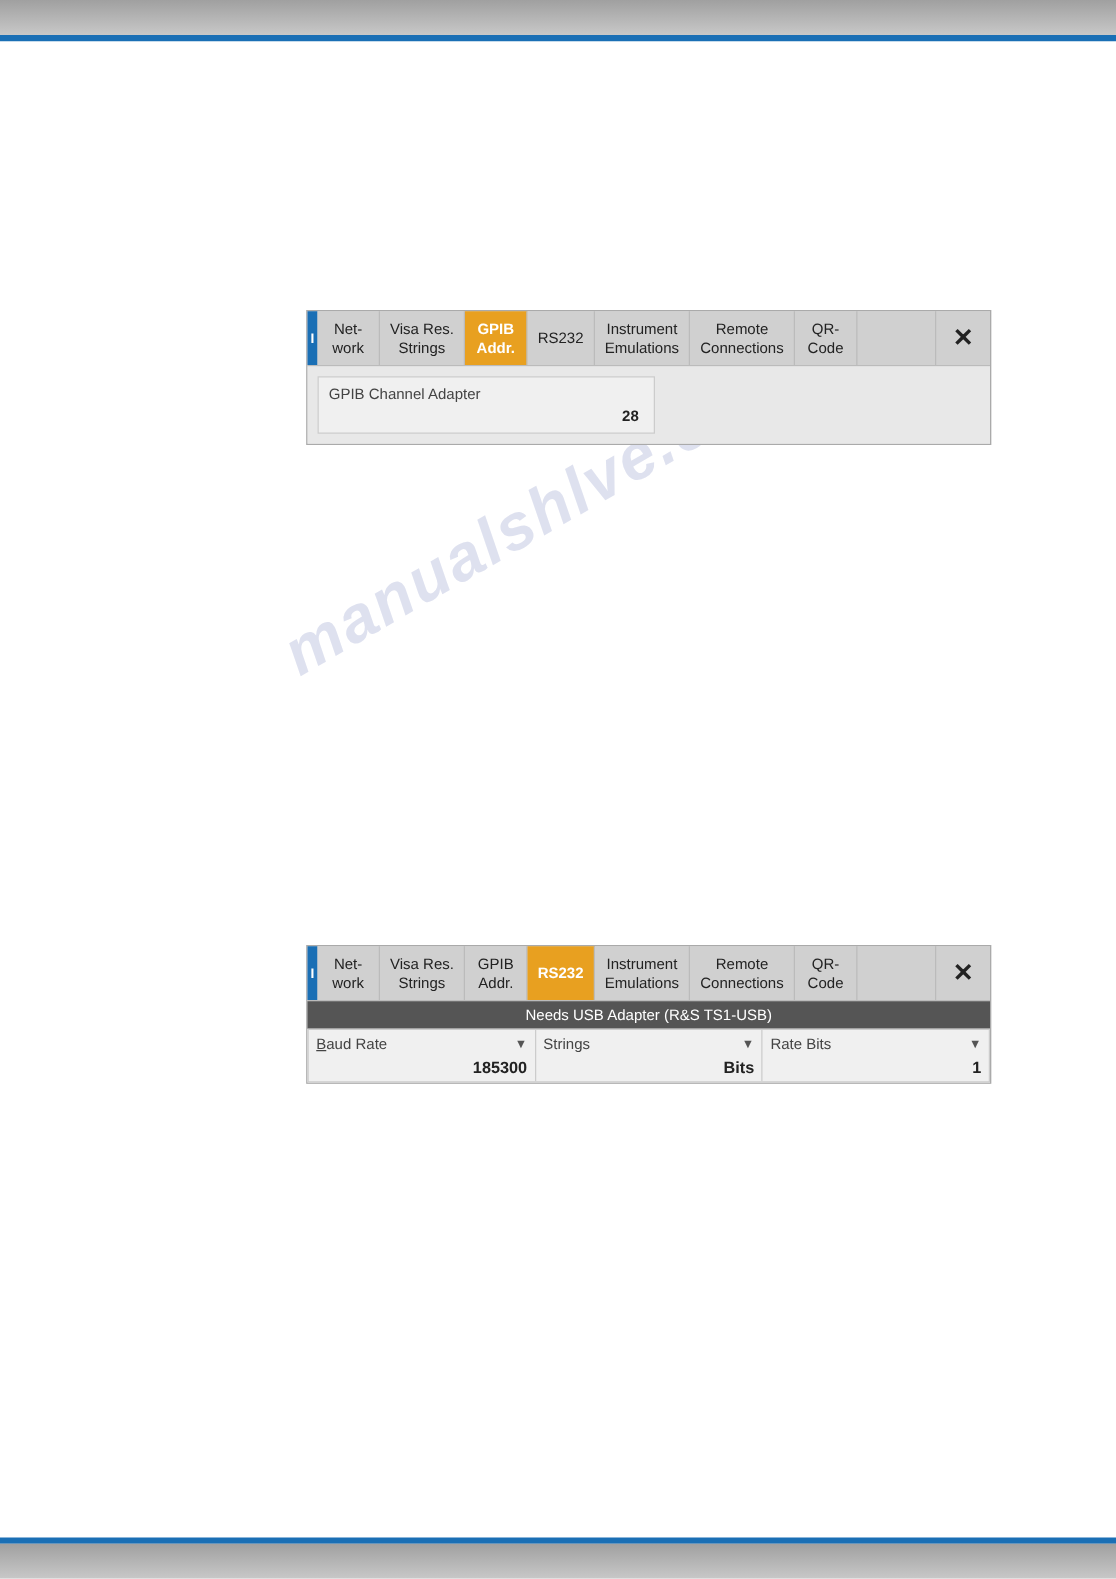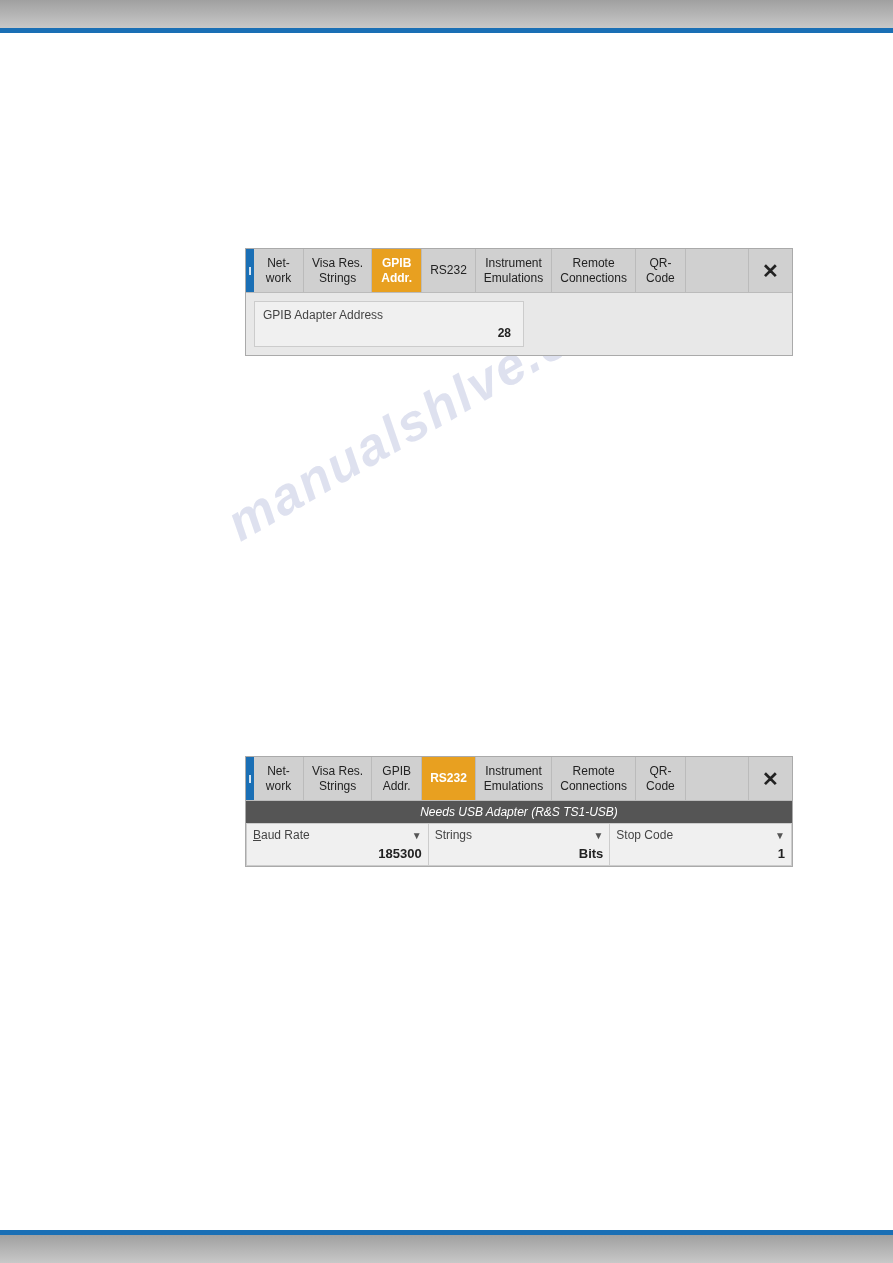"GPIB Adapter Address" div.gpib-label { text: Adapter Address -> Channel Adapter }
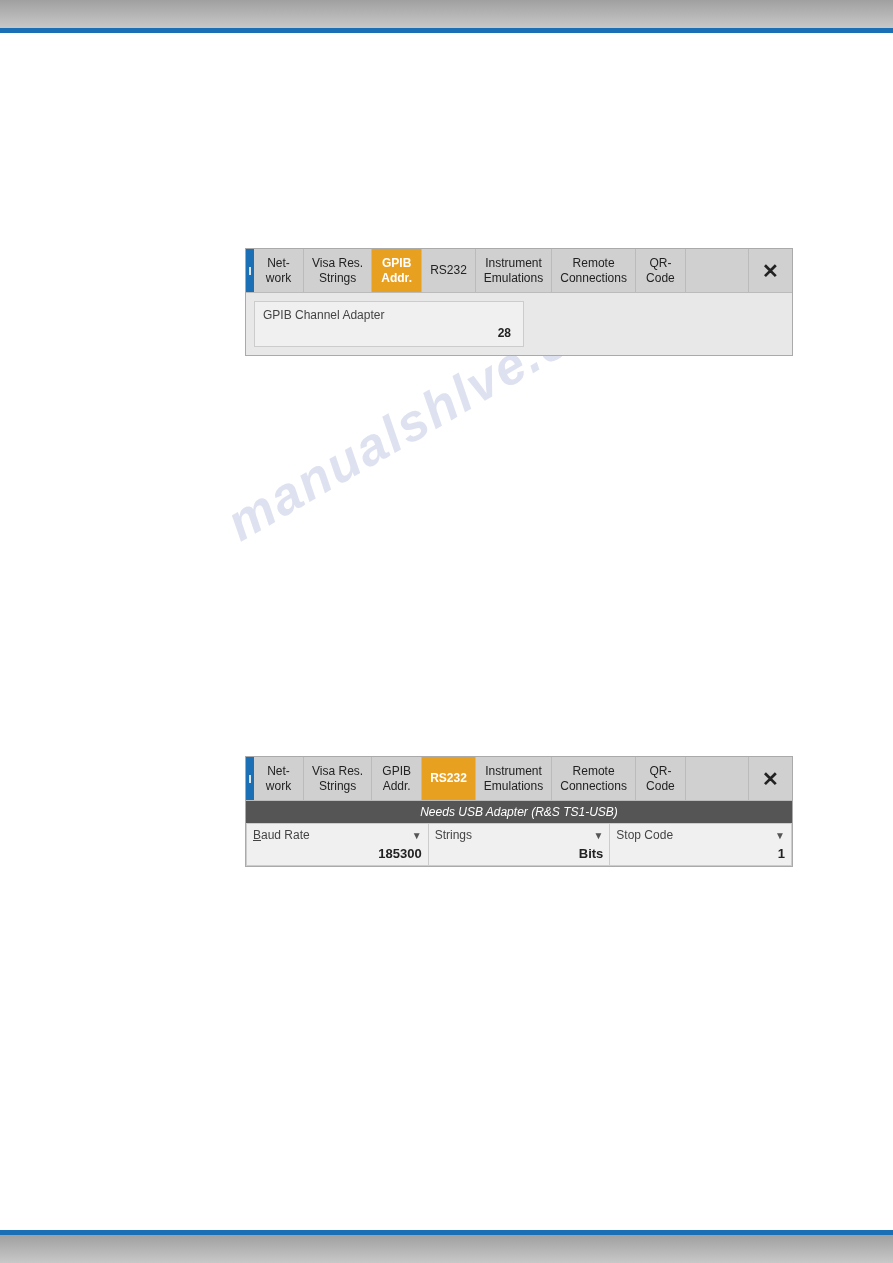"Needs USB Adapter (R&S TS1-USB)" .rs232-notice-bar { font-style: italic -> none }
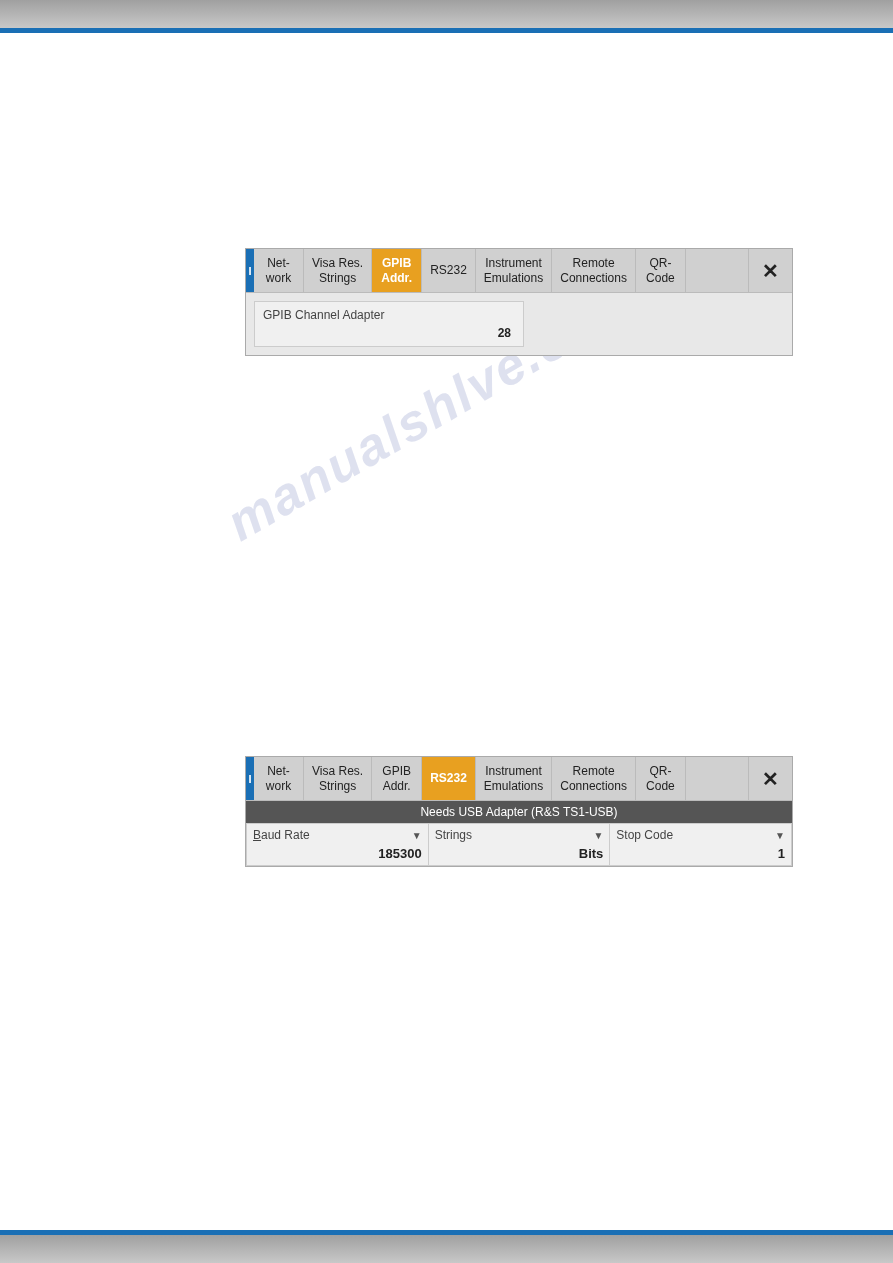"Stop Code" span { text: Stop Code -> Rate Bits }
